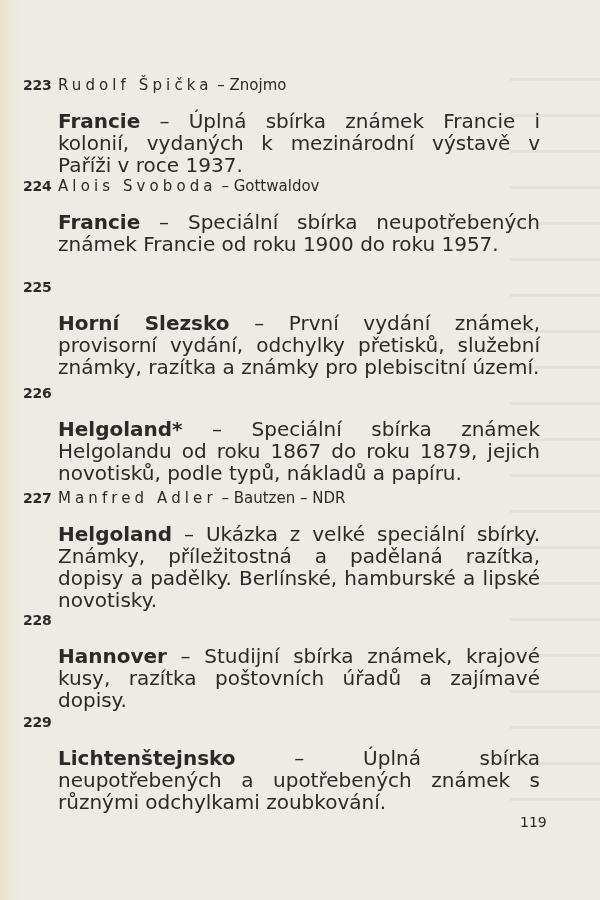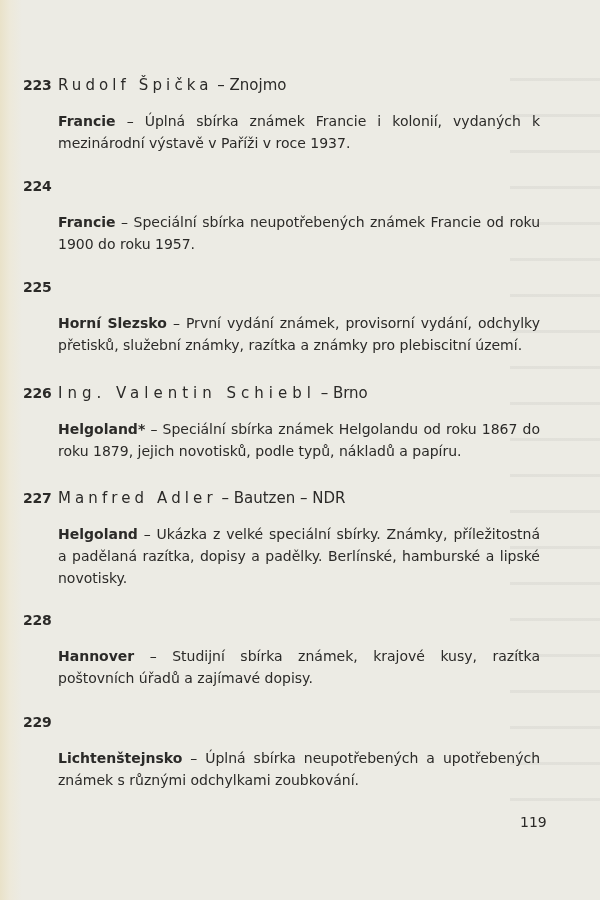"Francie – Úplná sbírka známek" .entry-body { font-size: 14px -> 20px }
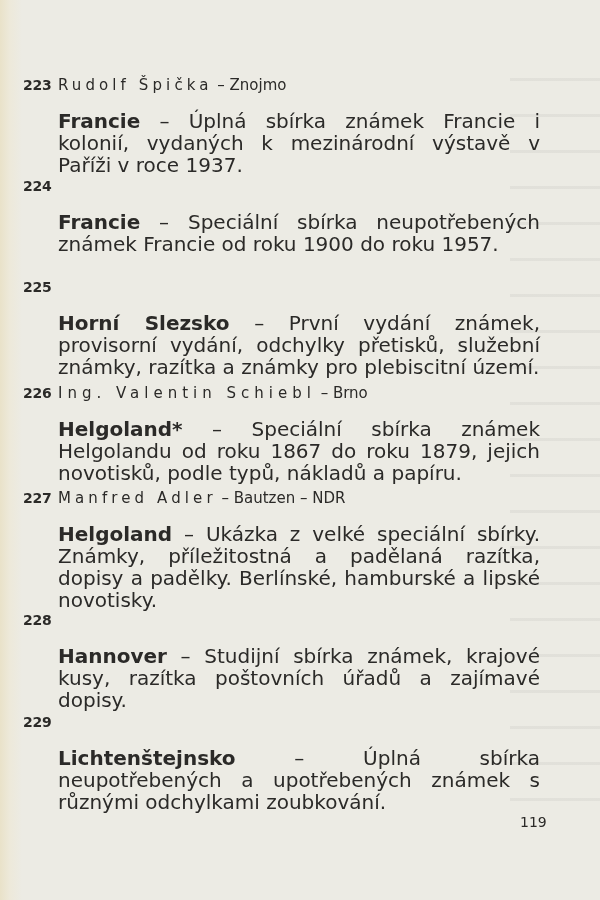"Alois Svoboda – Gottwaldov" span.entry-name { html: none -> <span><span>Alois Svoboda</span><span> – Gottwaldov</span></span> }
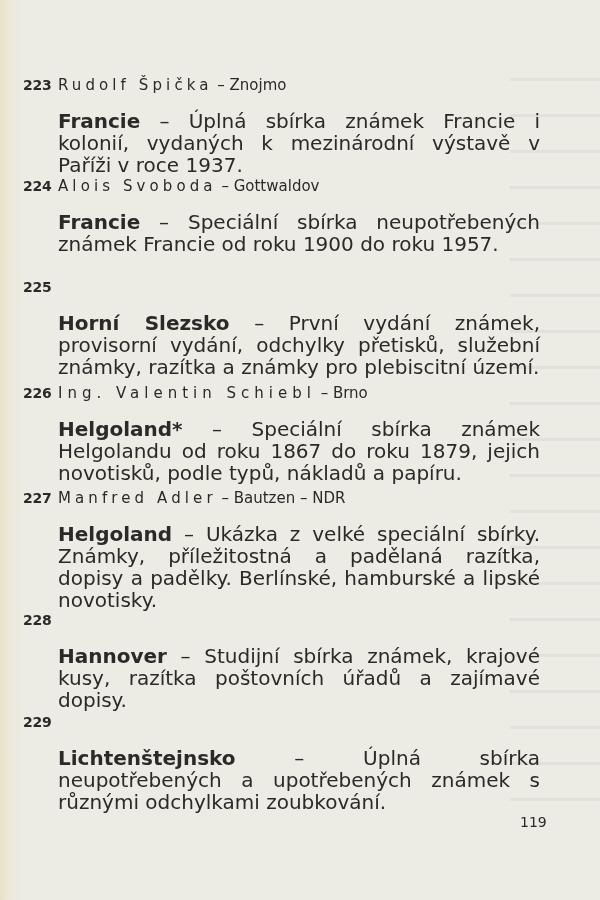"Ing. Valentin Schiebl – Brno" span.entry-name { html: <span><span>Ing. Valentin Schiebl</span><span> – Brno</span></span> -> none }
